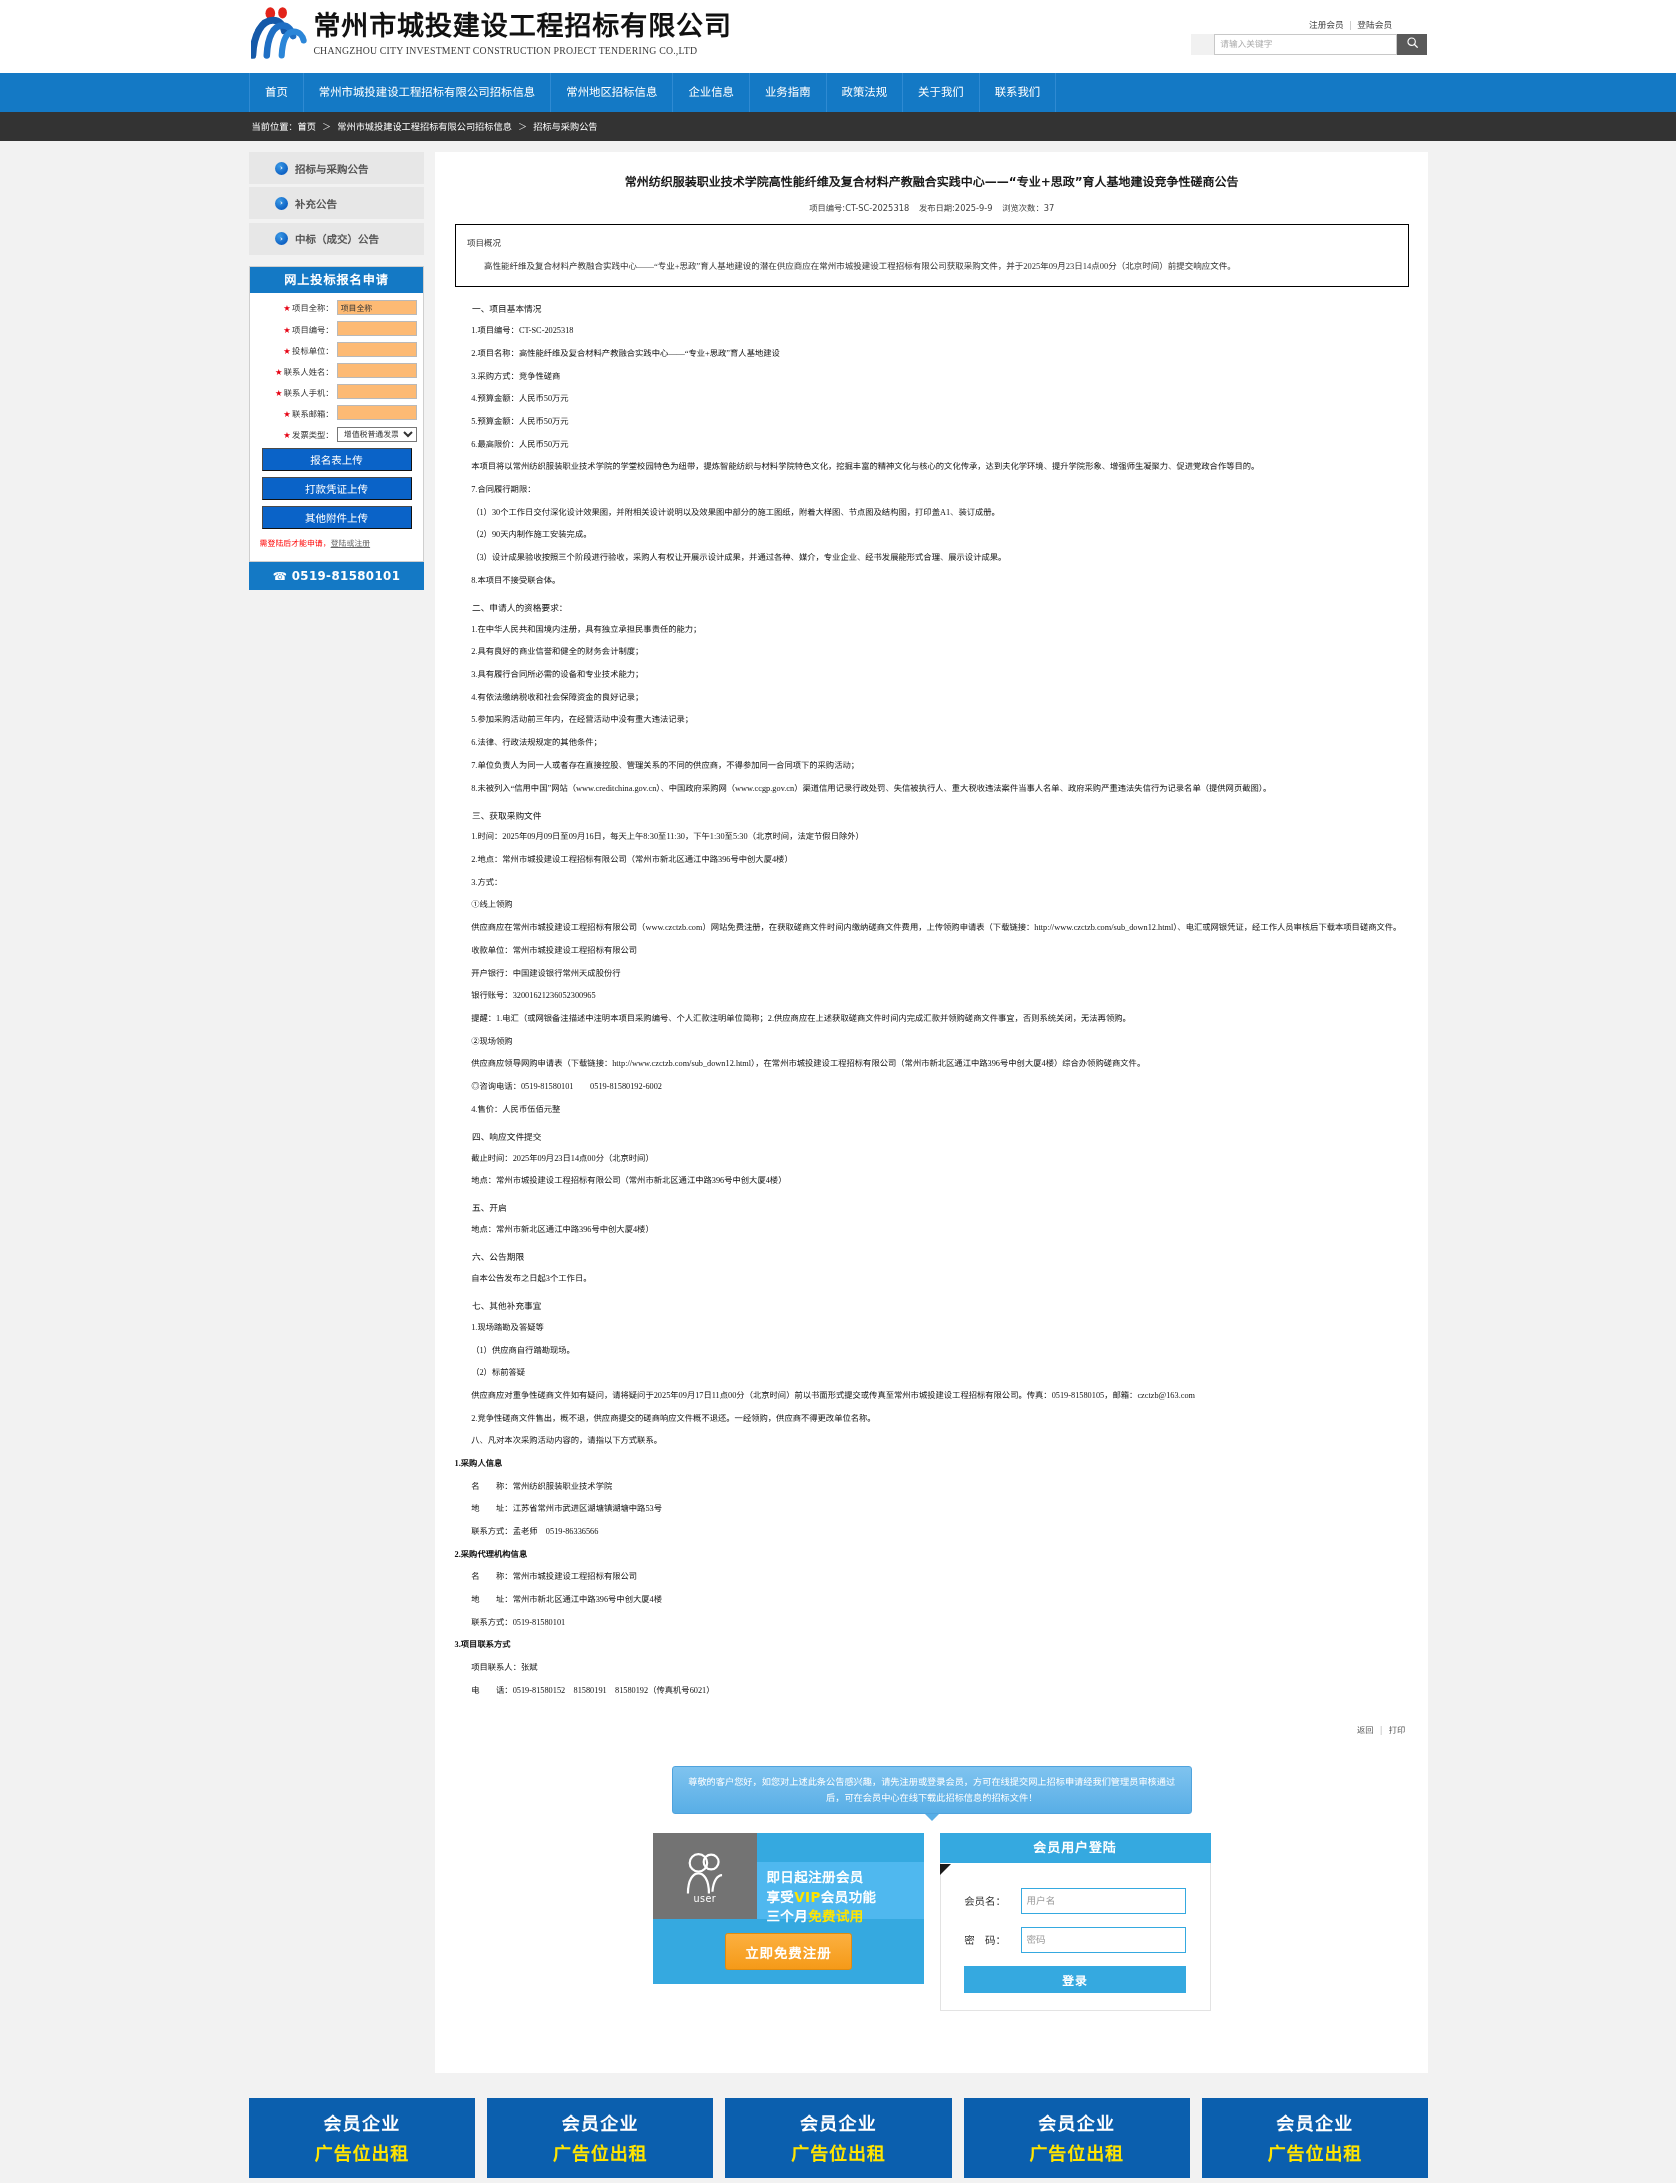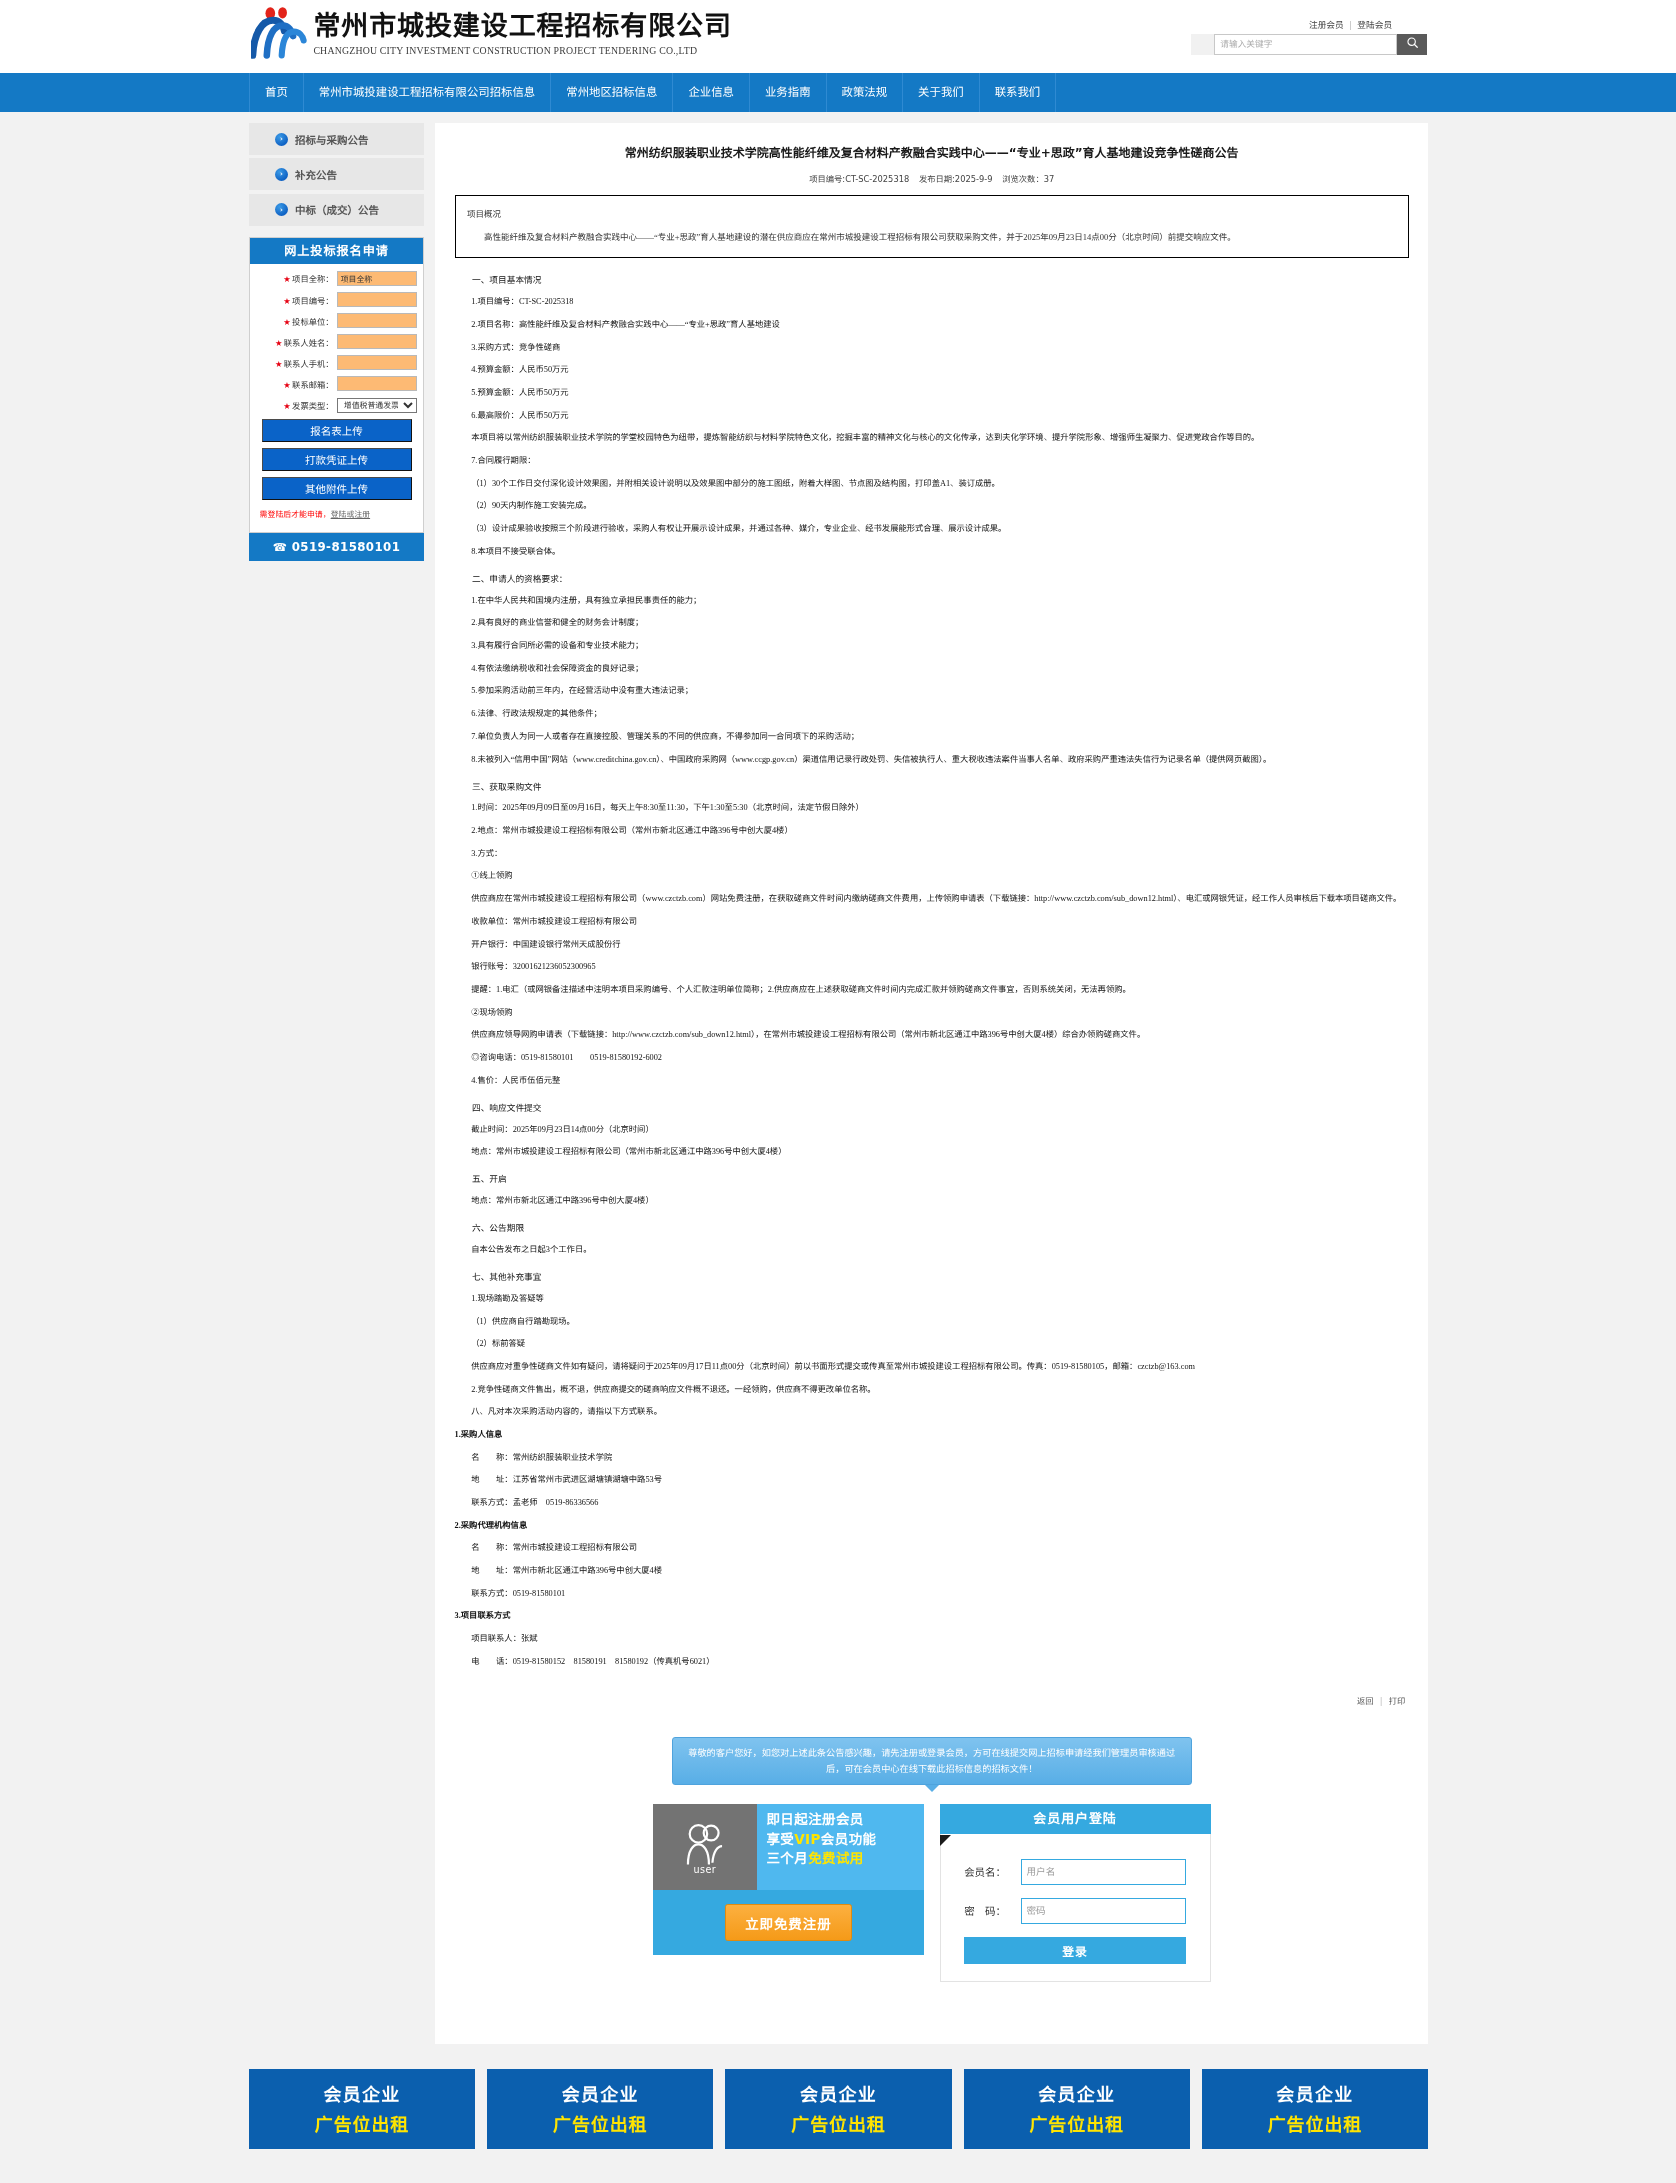"当前位置：首页 ＞ 常州市城投建设工程招标有限公司招标信息 ＞ 招标与采购公告" div.crumb-bar { html: none -> <div> <div><span>当前位置：</span><a>首页</a><span>＞</span><a>常州市城投建设工程招标有限公司招标信息</a><span>＞</span><a>招标与采购公告</a></div> </div> }
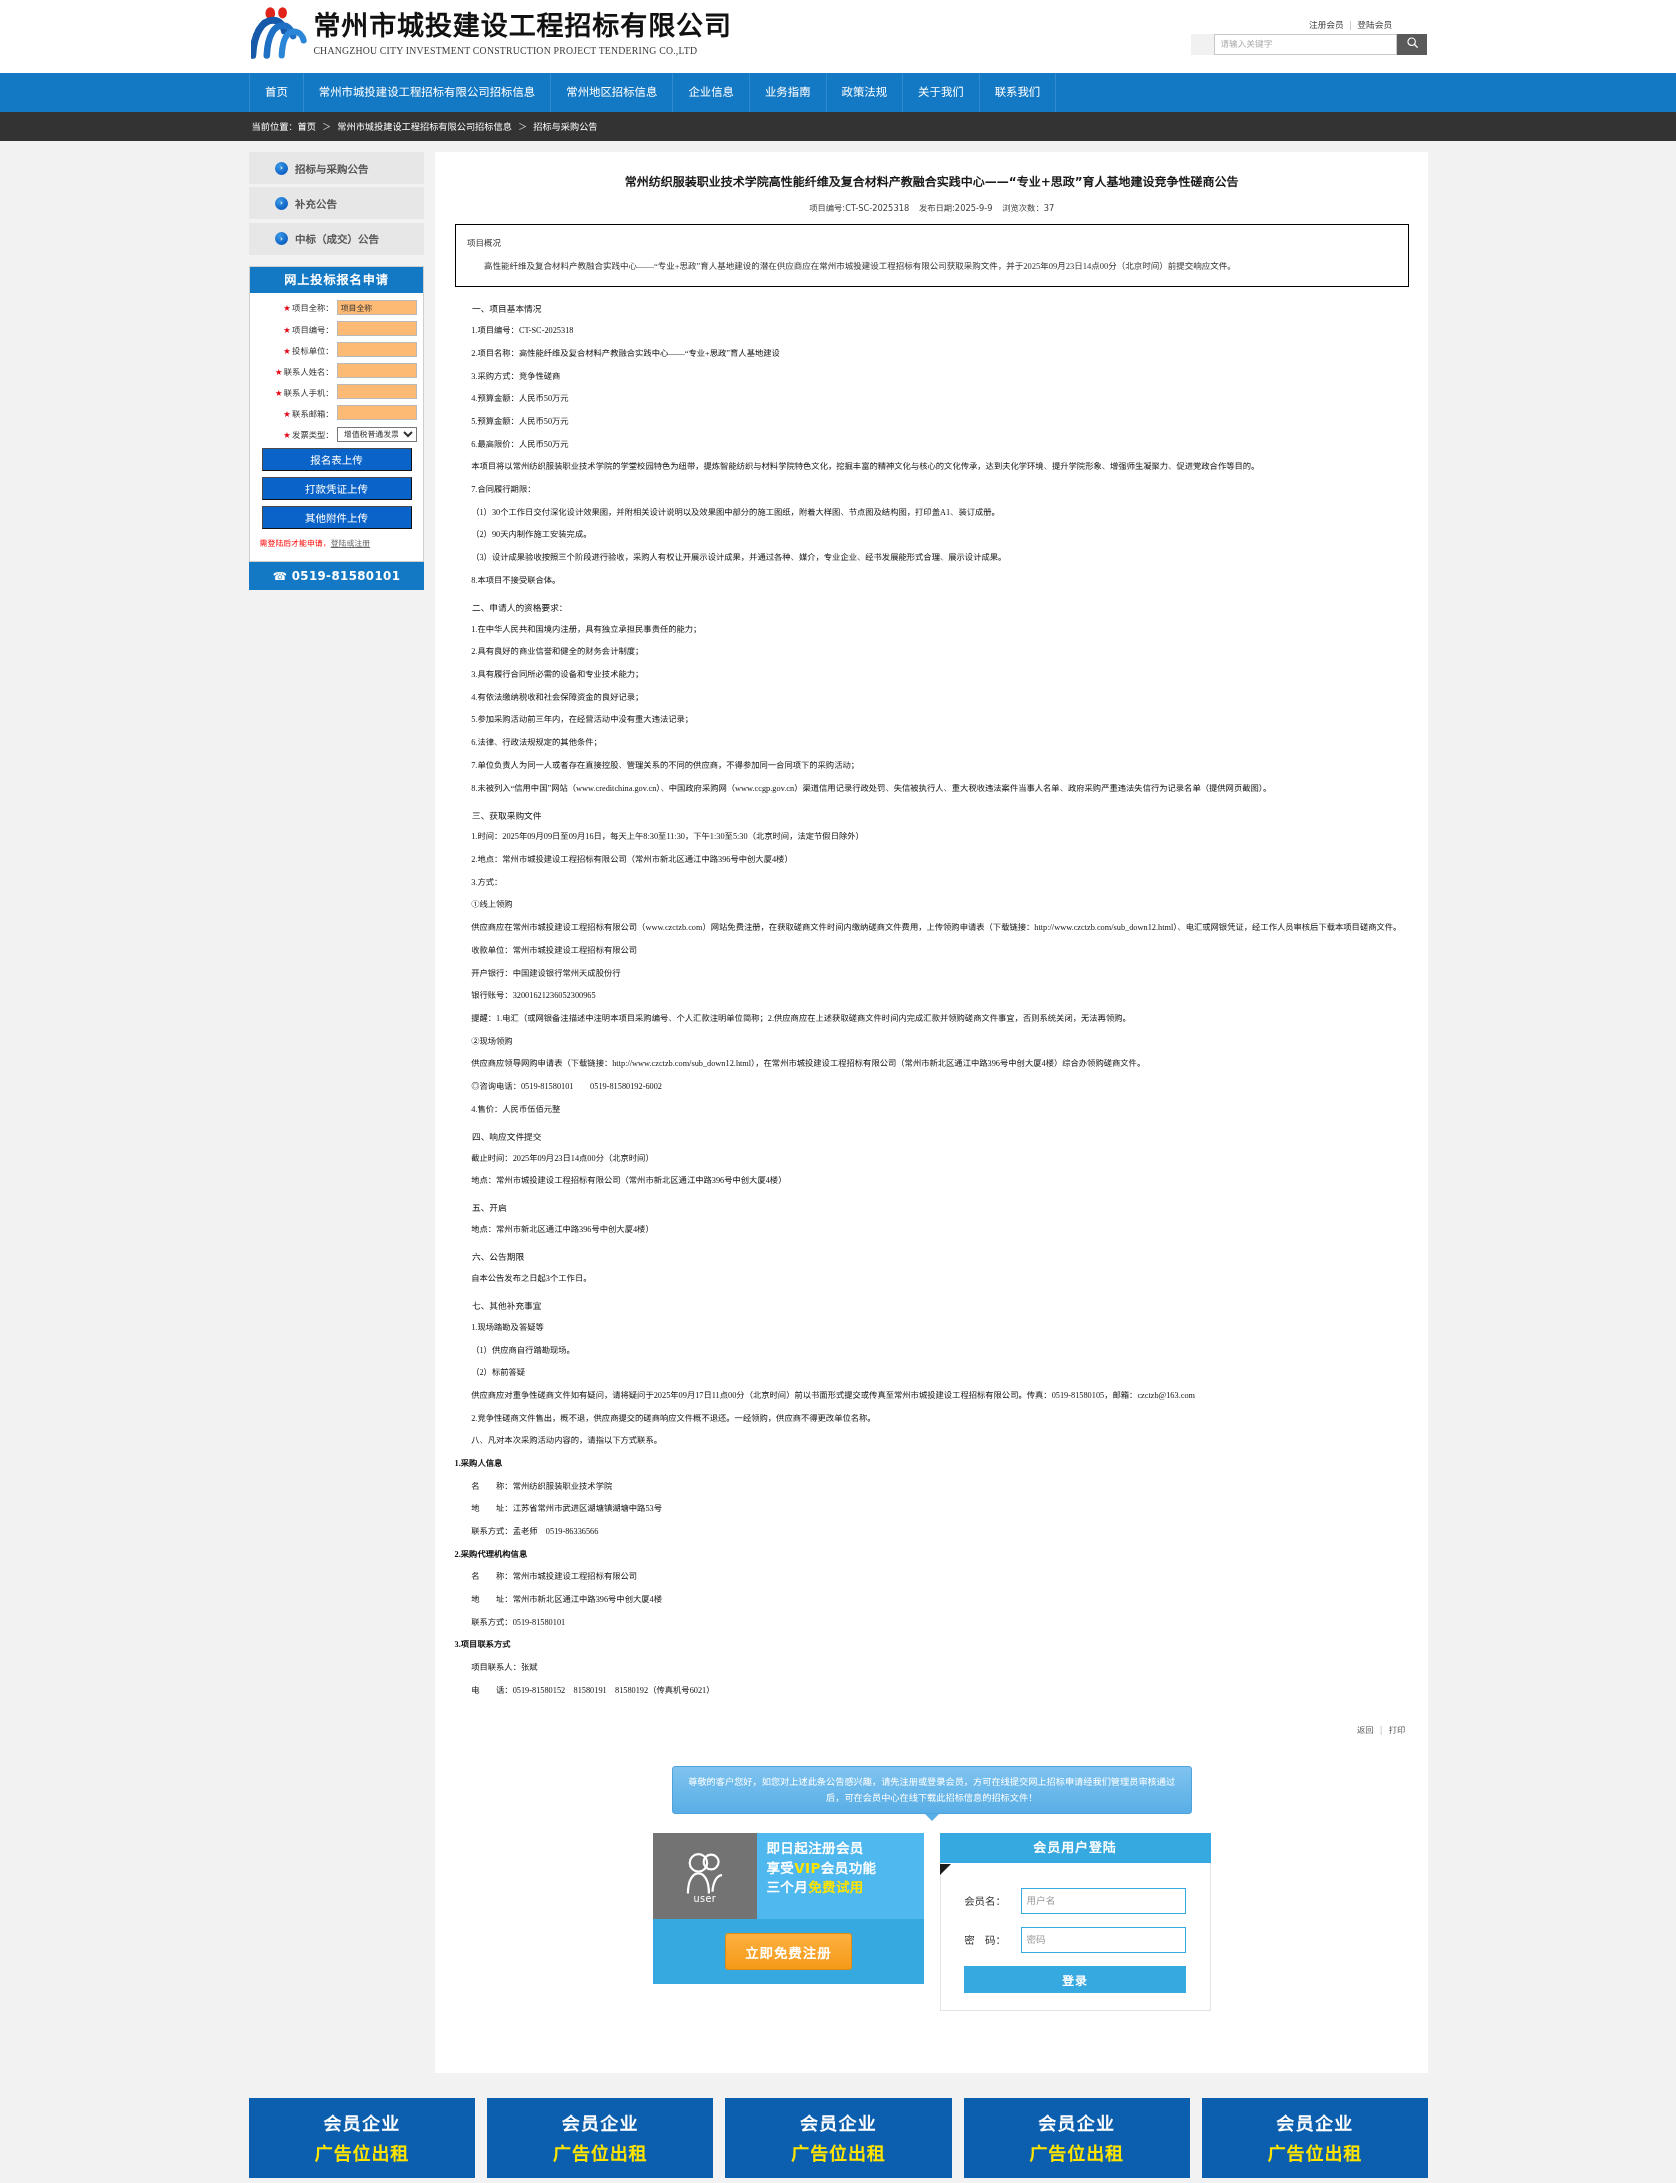"即日起注册会员" .reg-lines { margin-top: none -> 29px }
